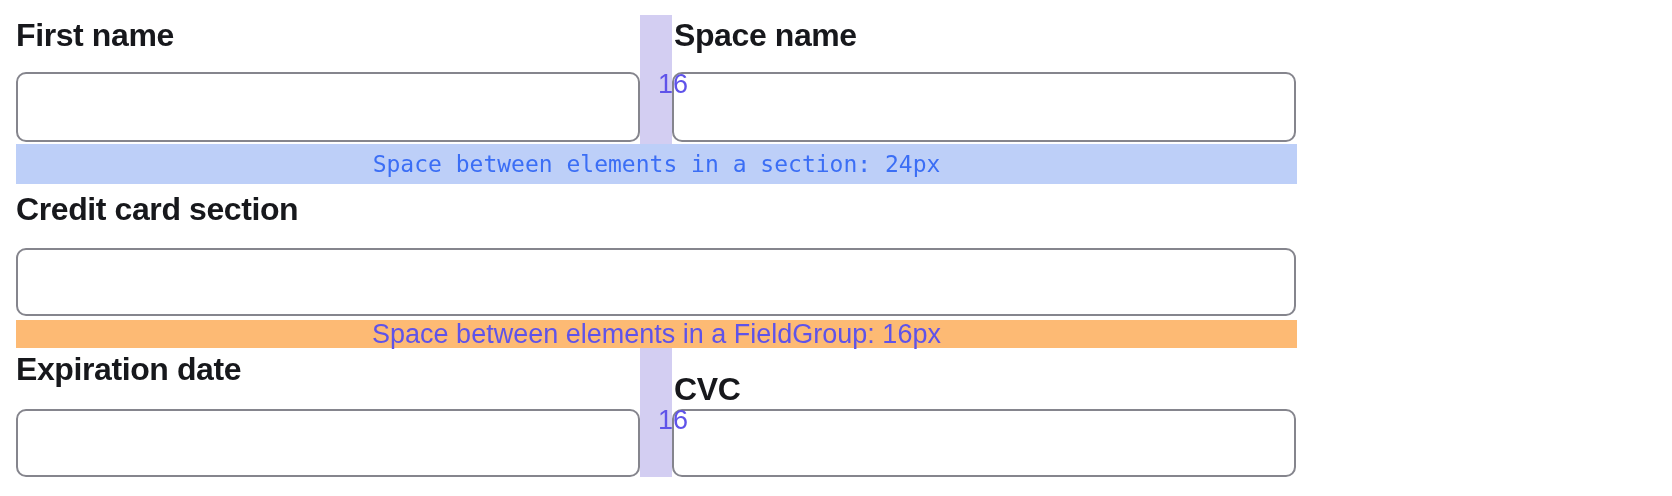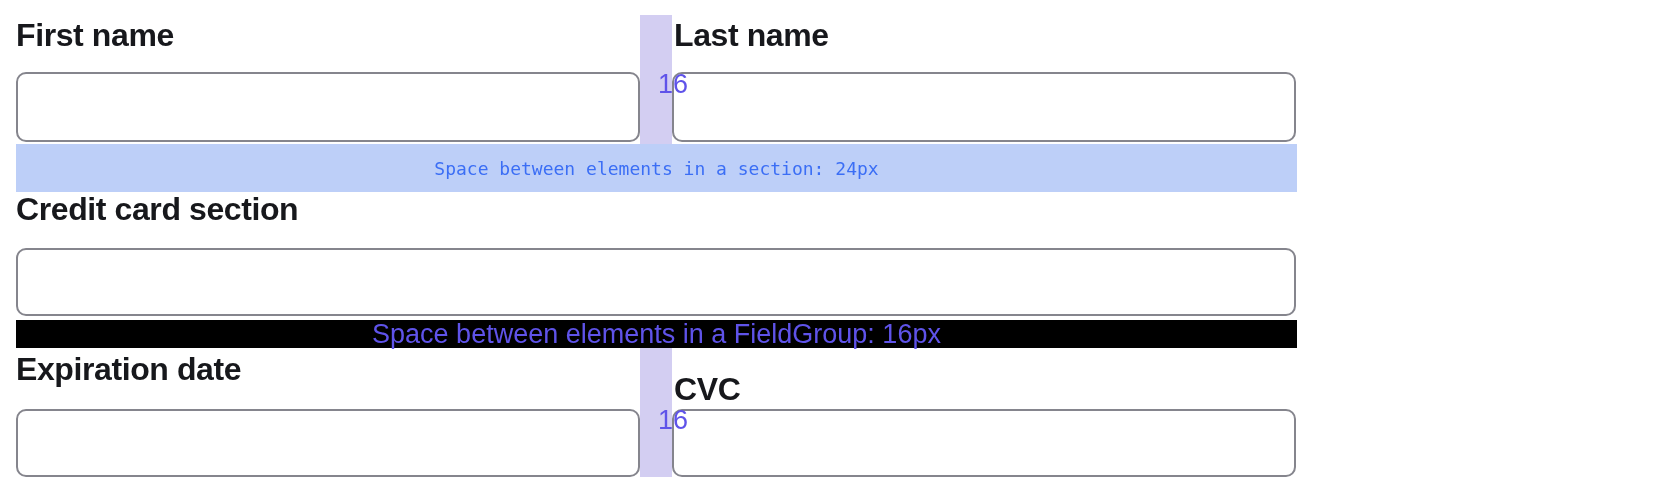"Last name" div.field-label { text: Last -> Space }
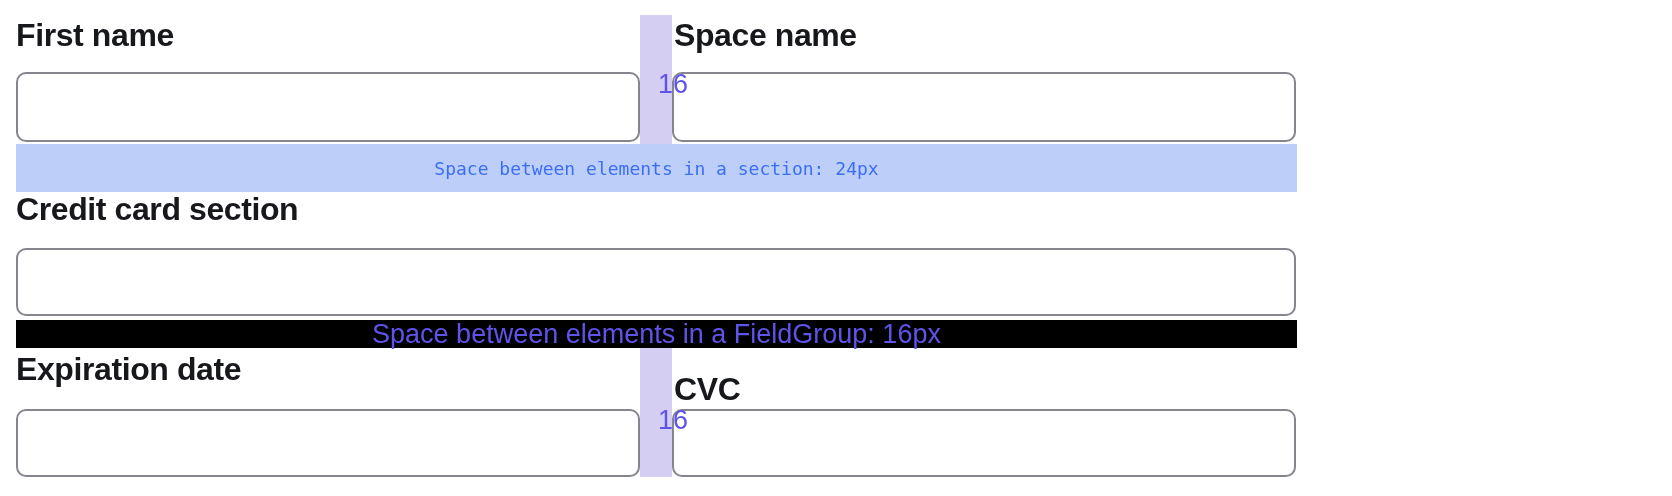"Space between elements in a section:" .band-section { font-size: 18px -> 23px; height: 48px -> 40px }
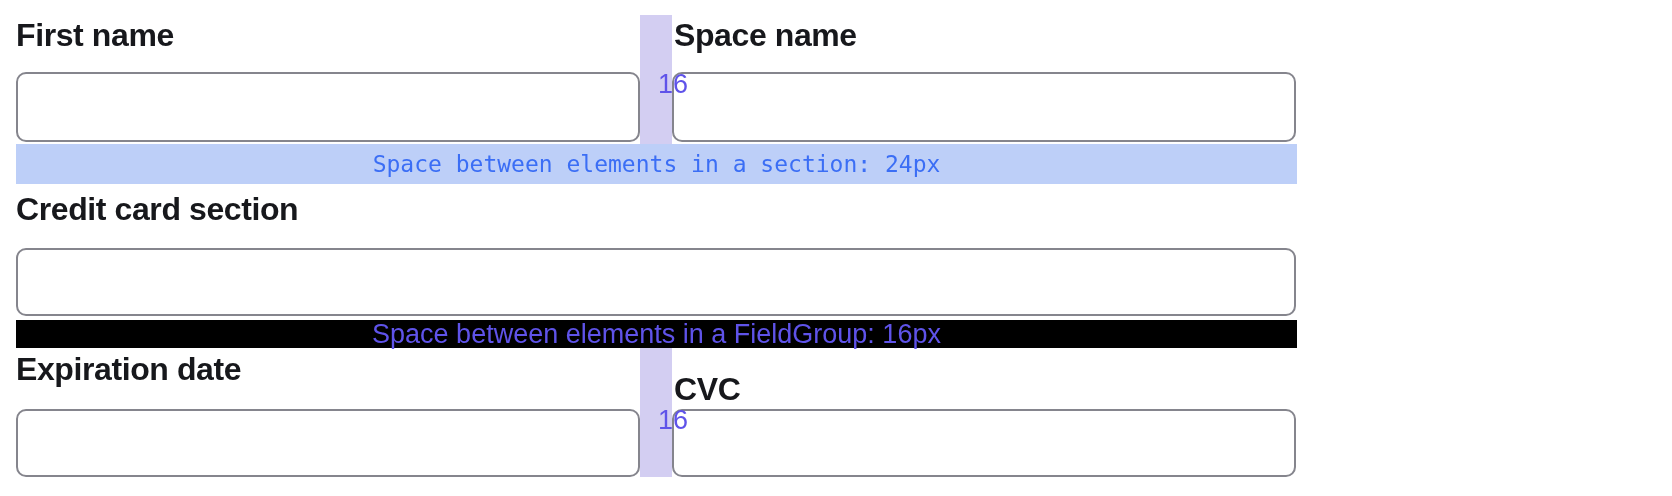"Space between elements in a FieldGroup:" .band-fieldgroup { background: #000000 -> #fdba74 }
